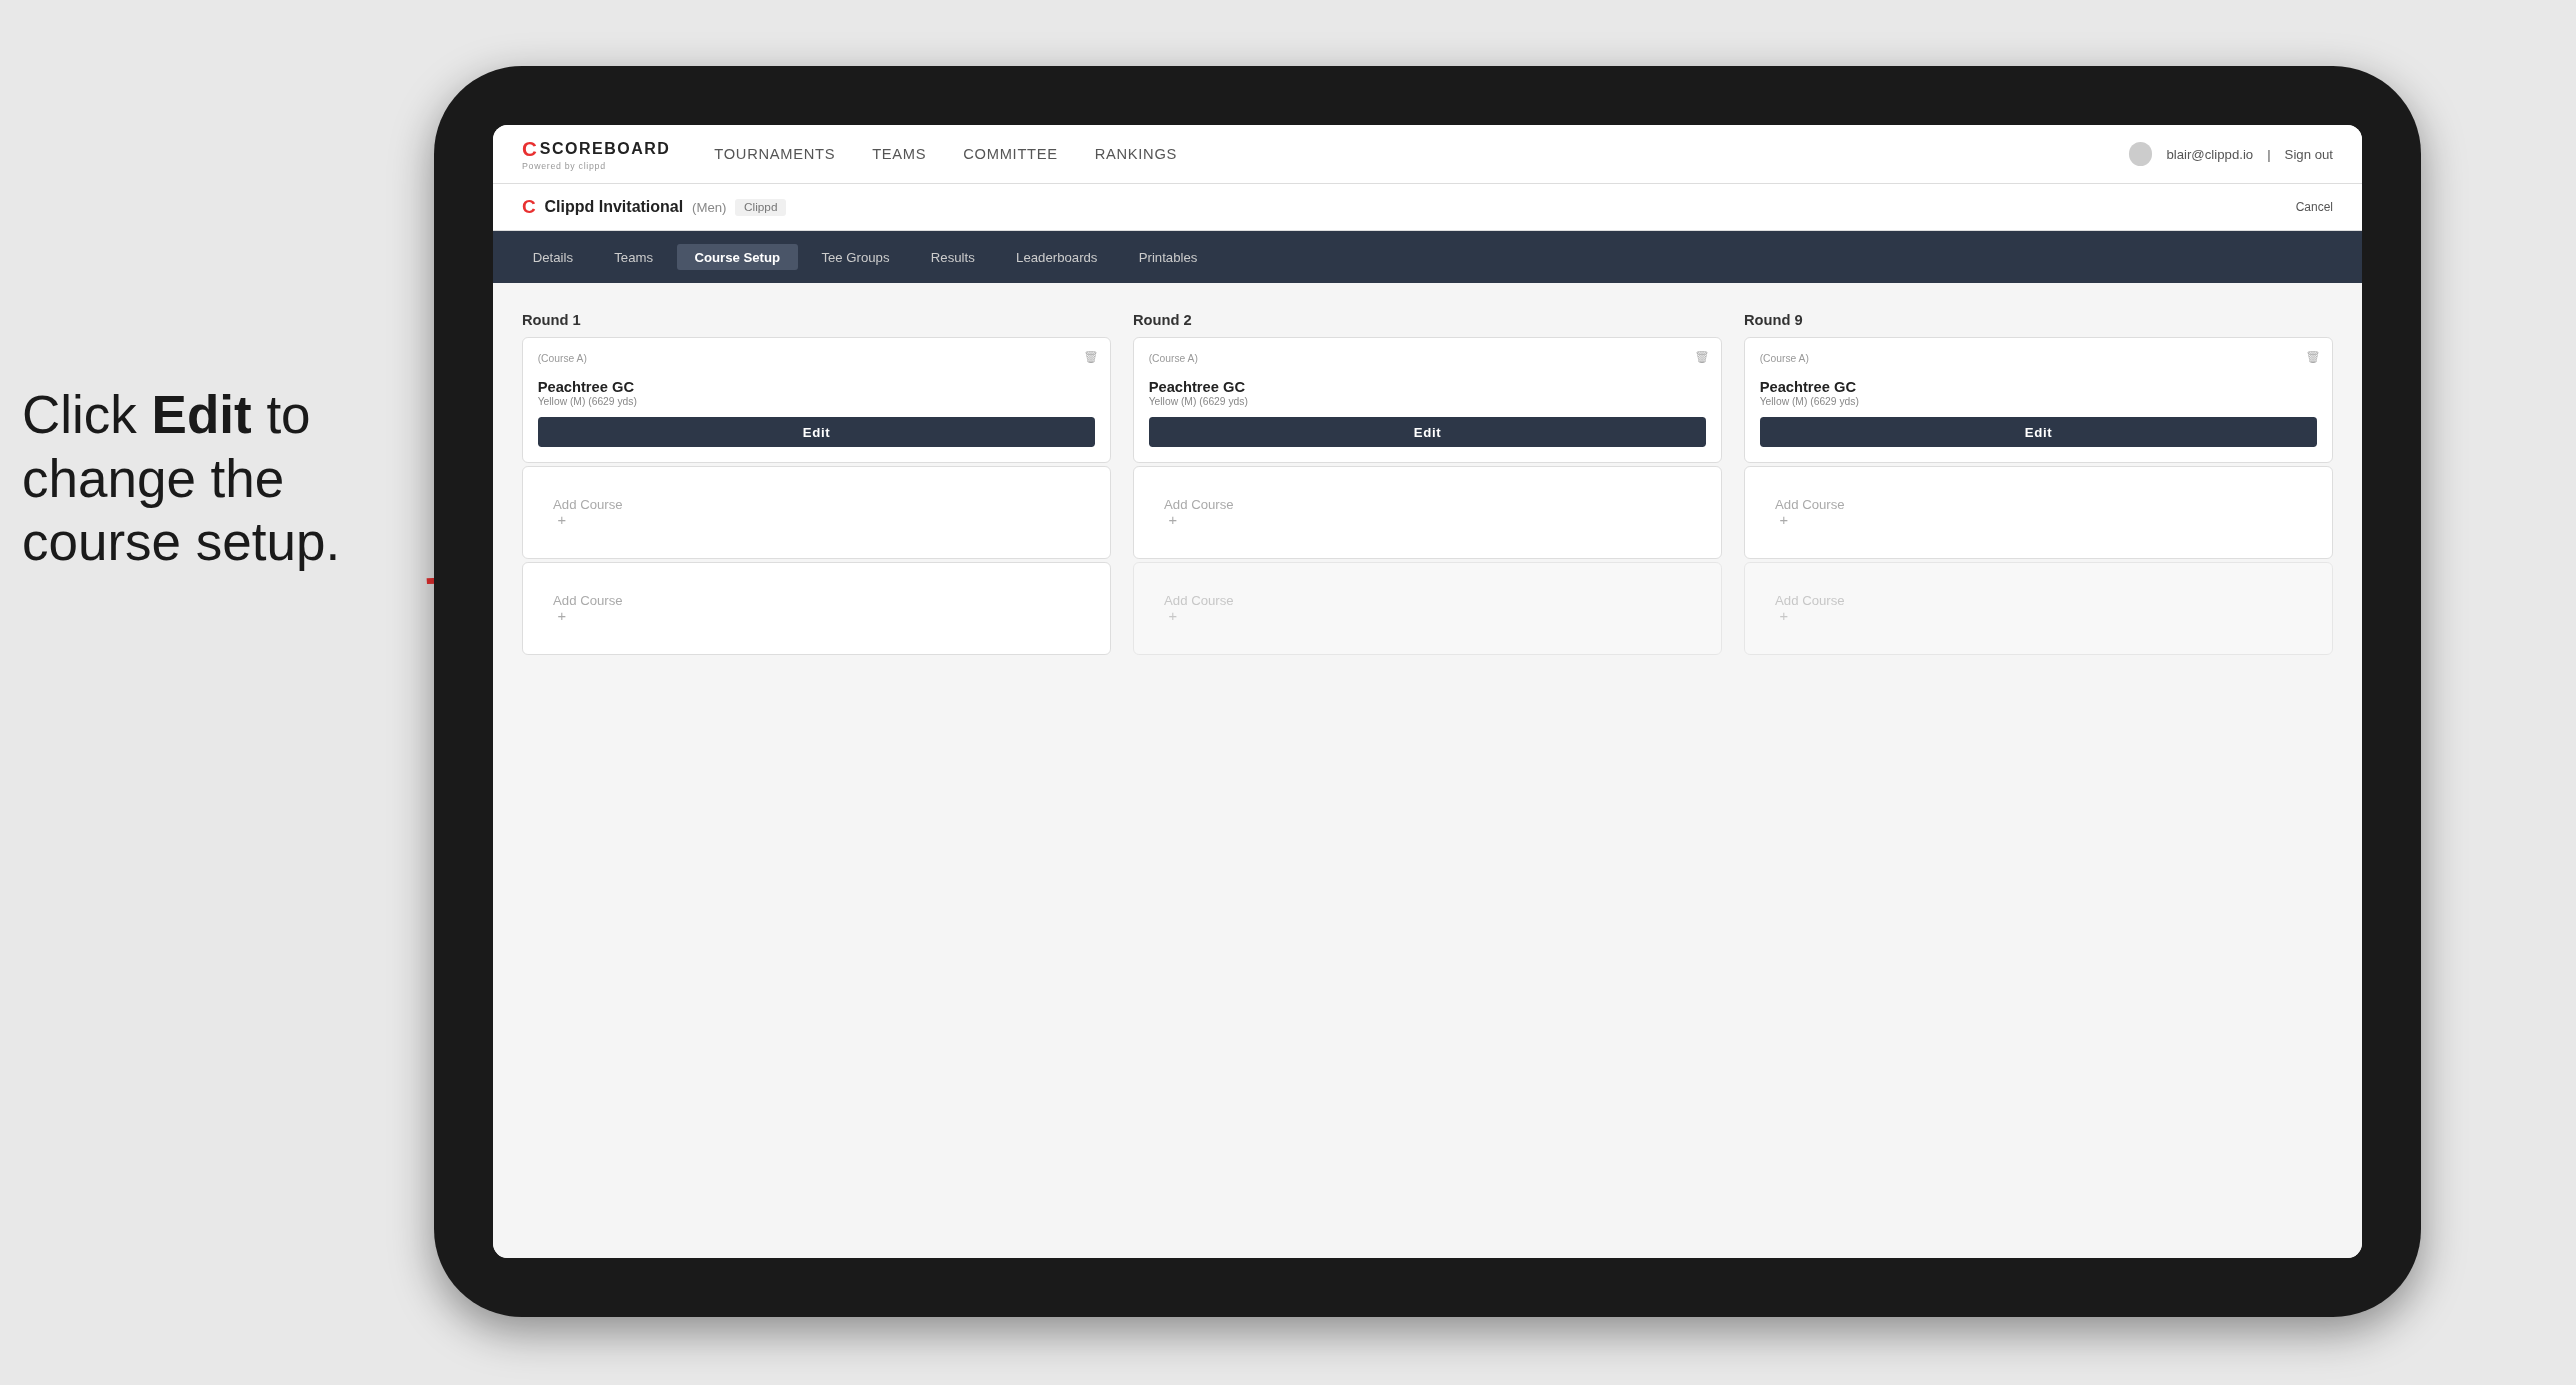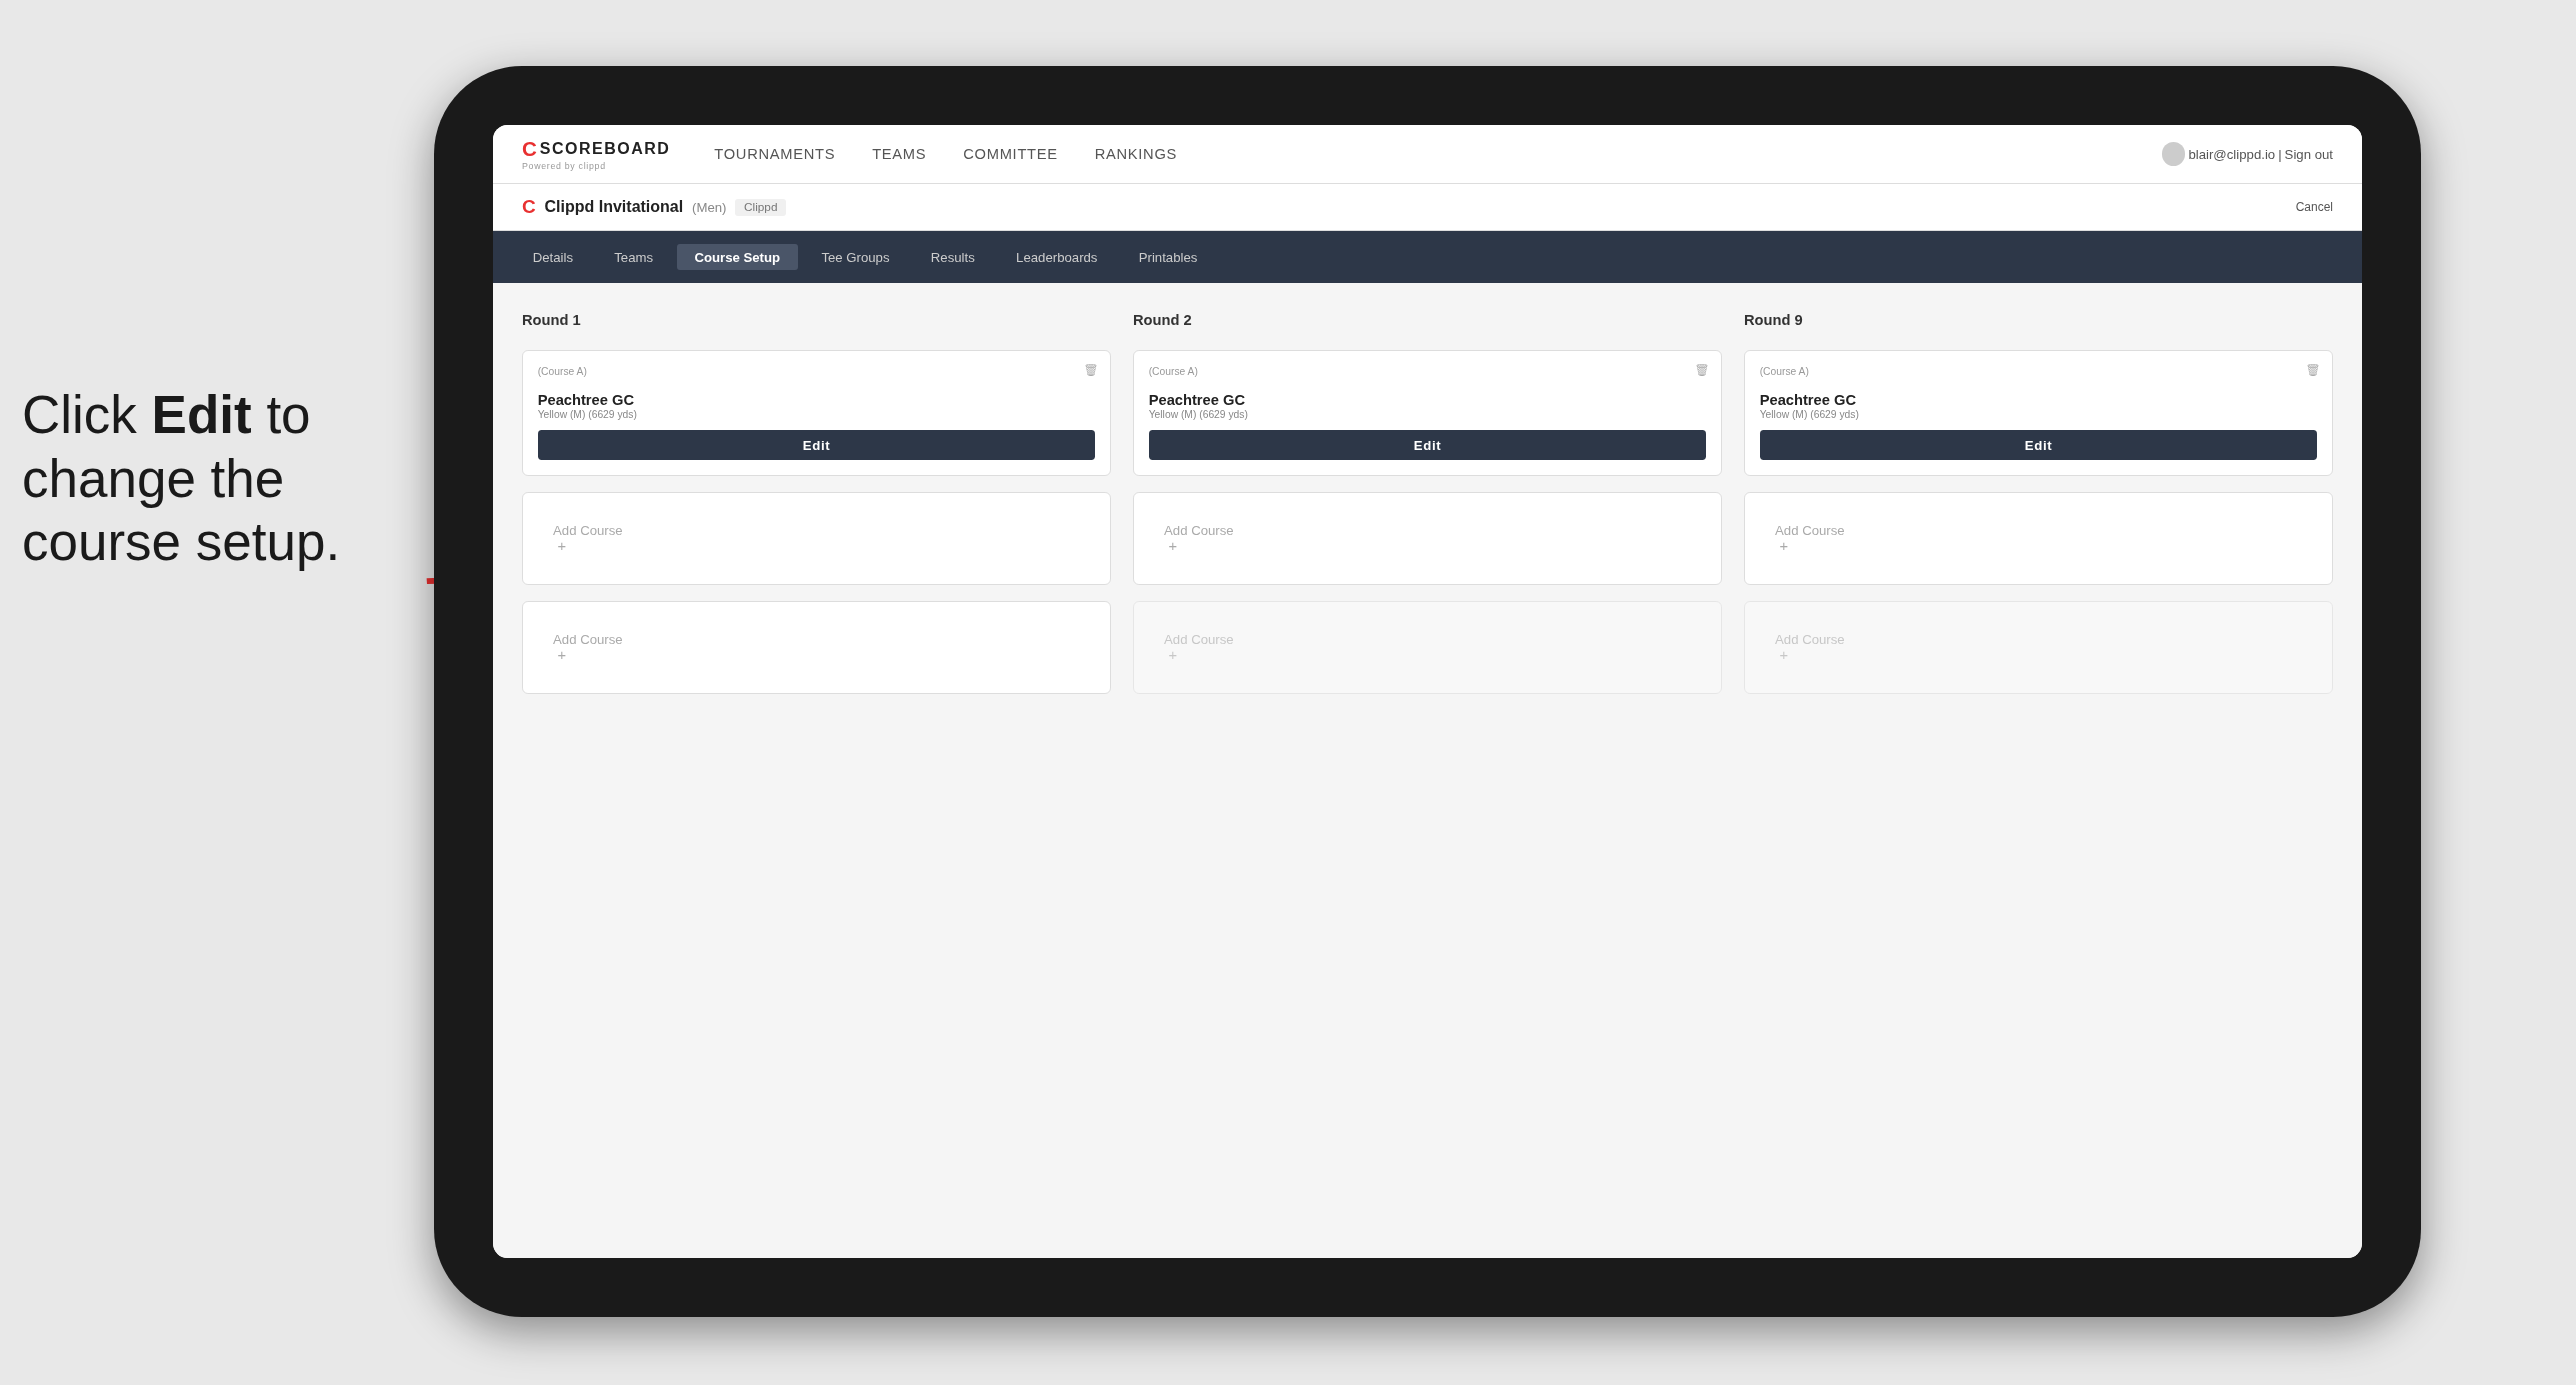"blair@clippd.io" .nav-right { gap: 3px -> 14px }
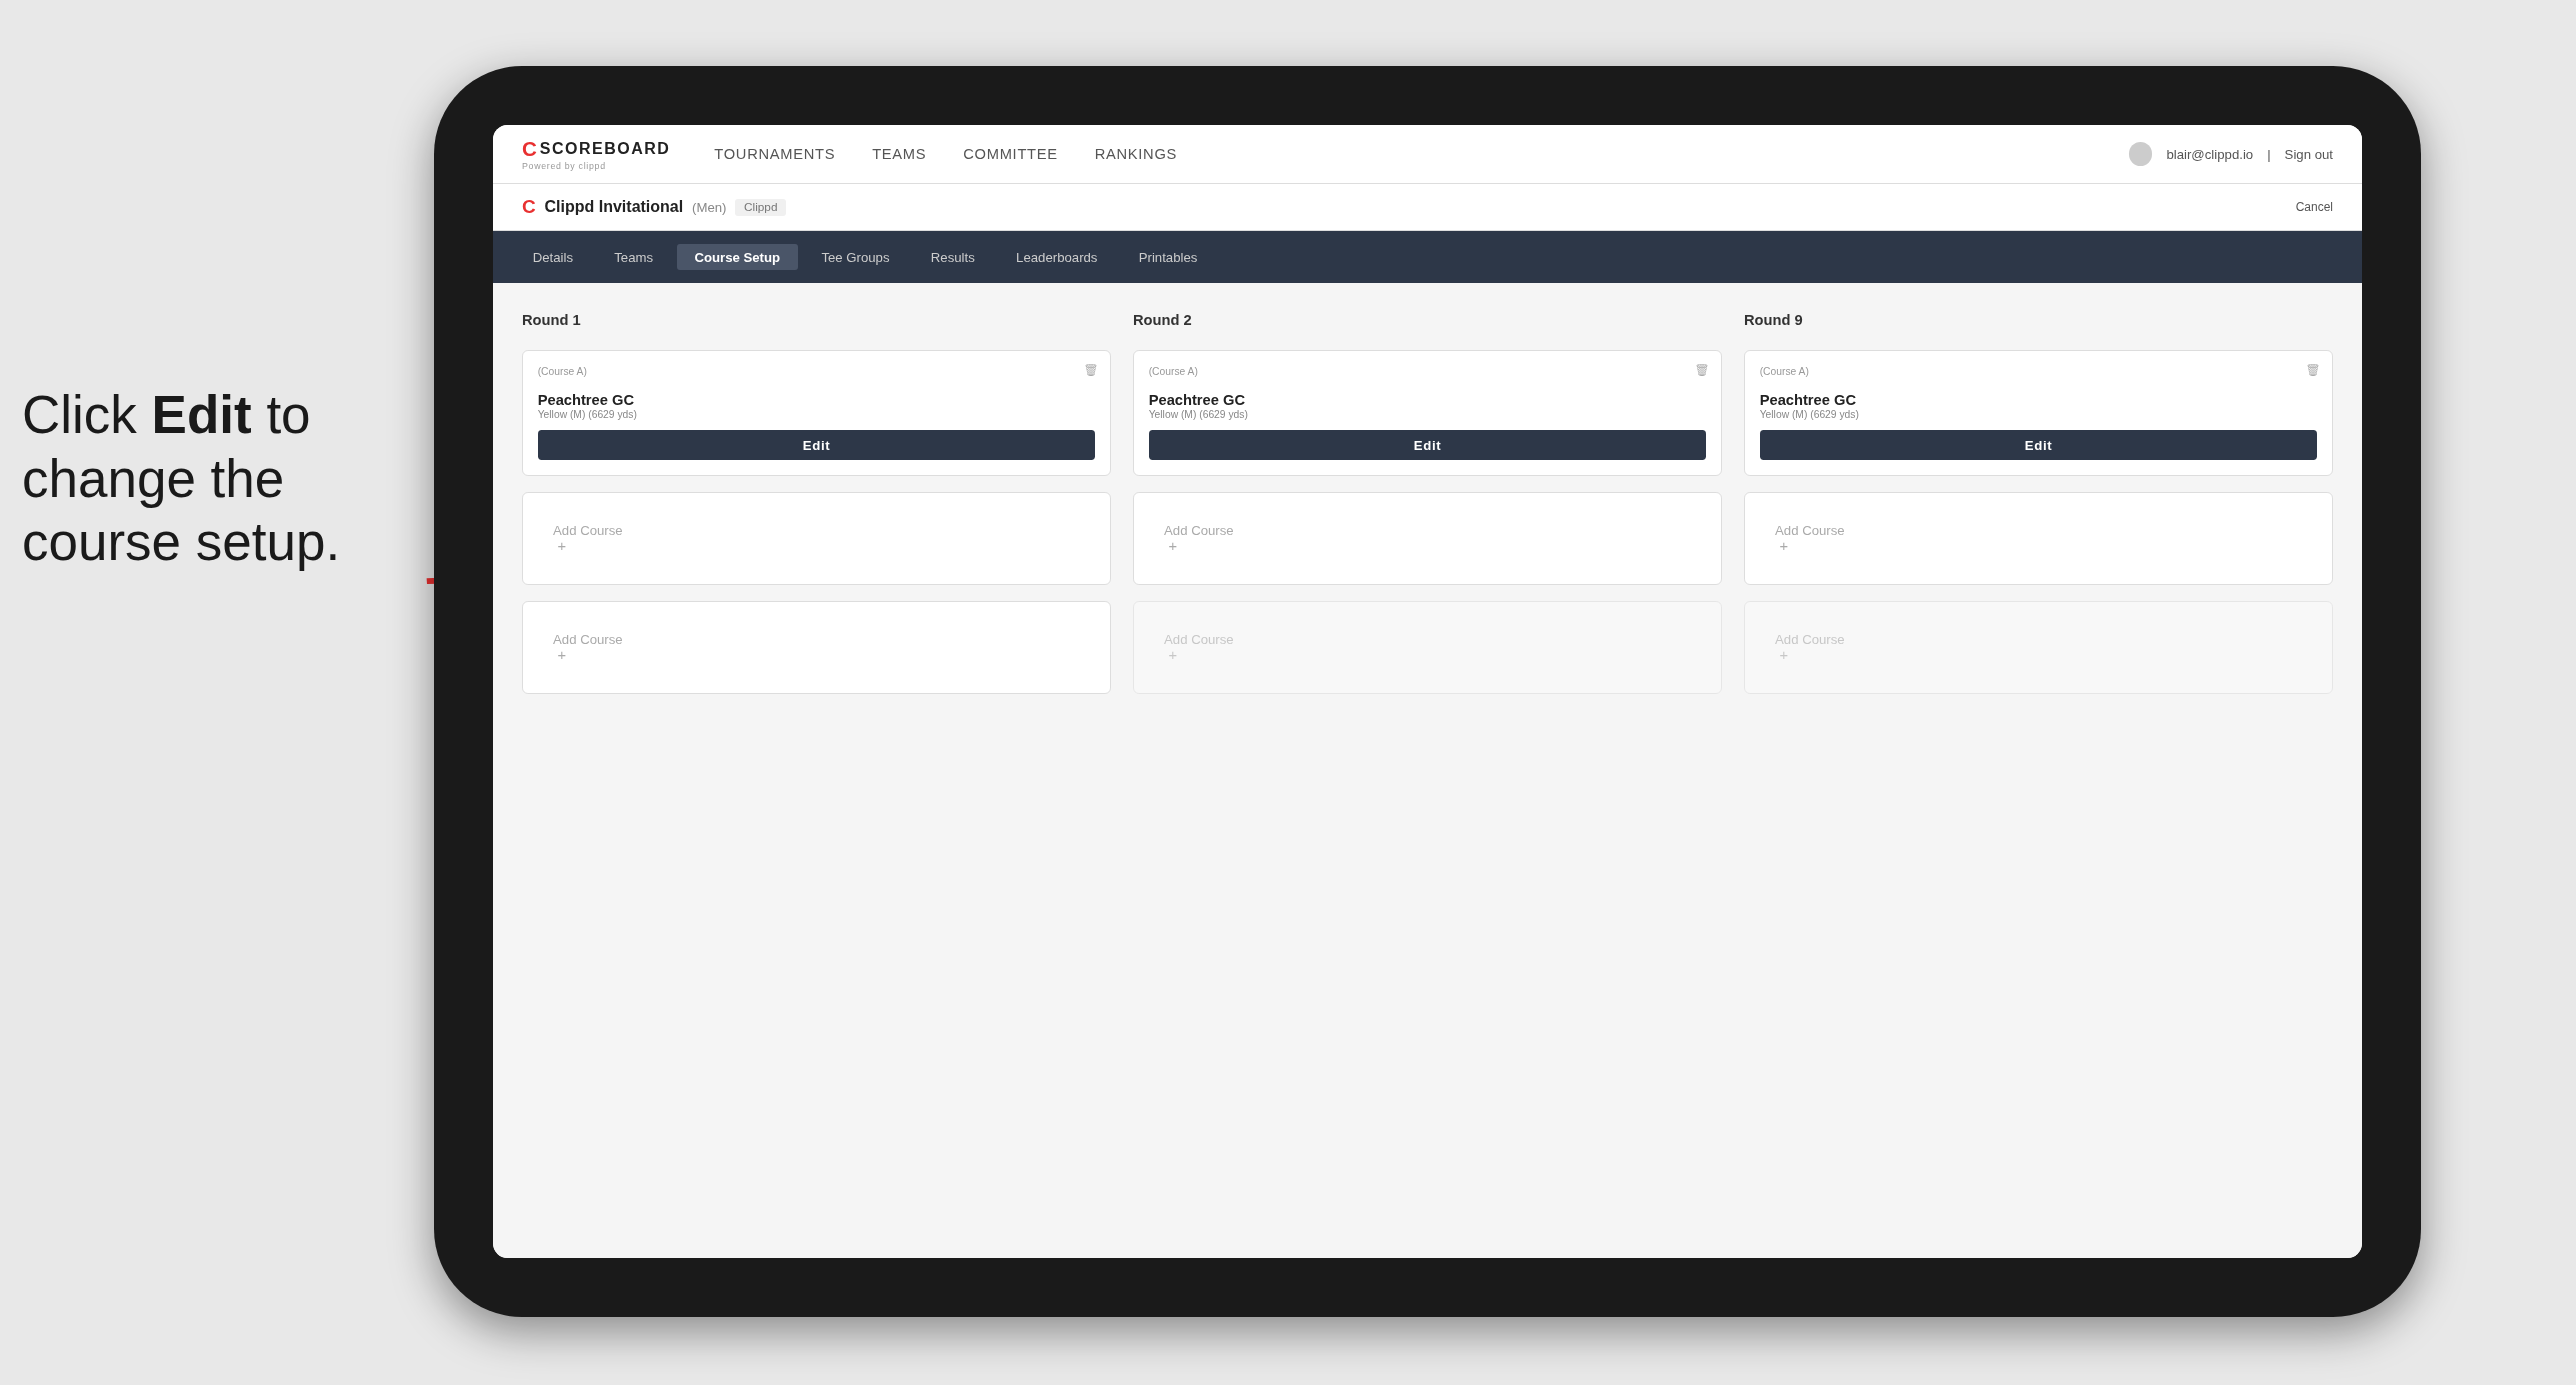"Round 1" .round-col { gap: 16px -> 3px }
